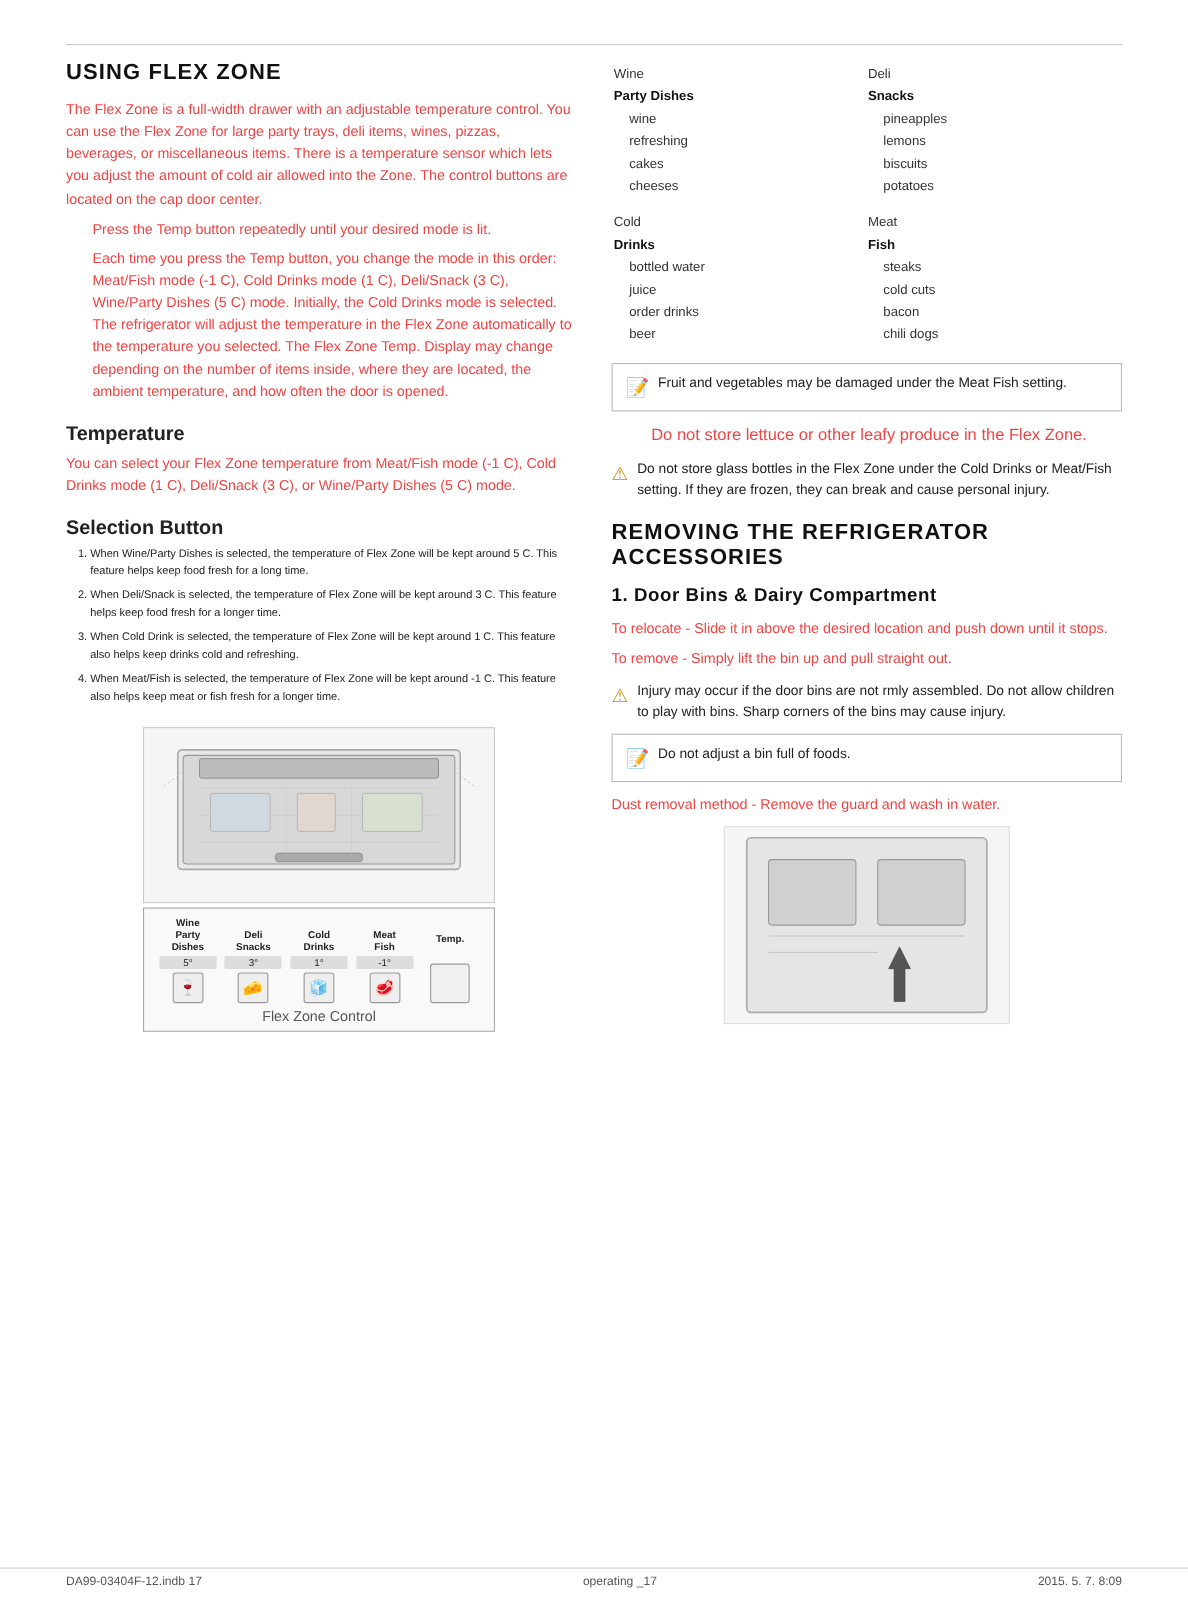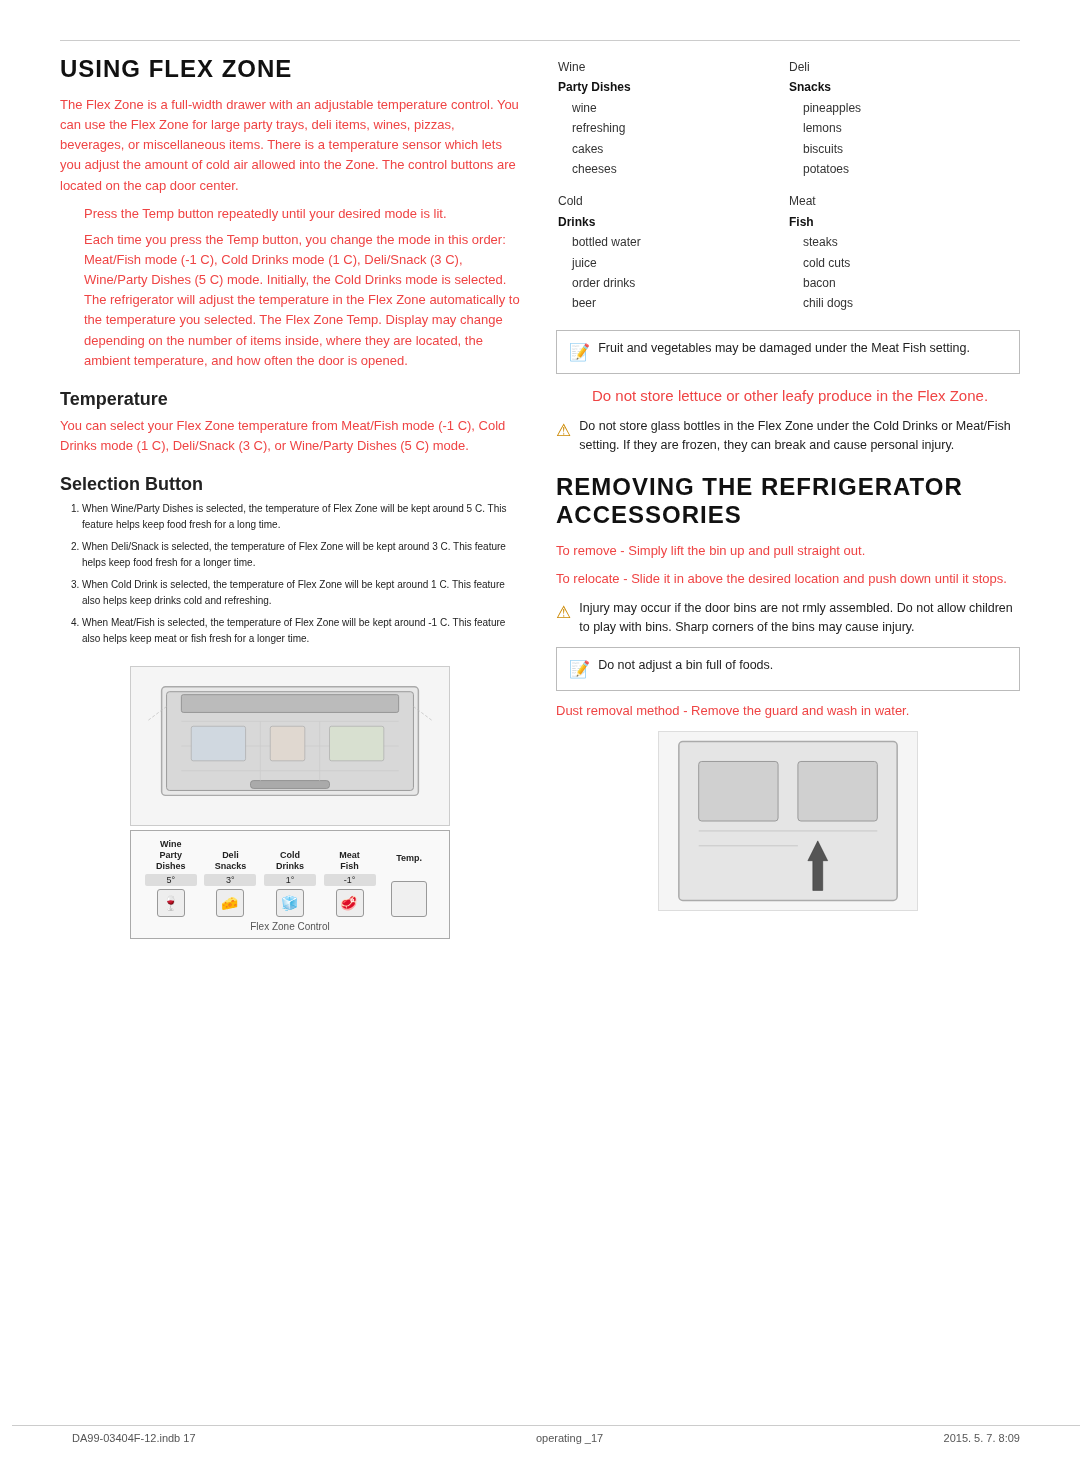"USING FLEX ZONE" .section-title { font-size: 24px -> 20px }
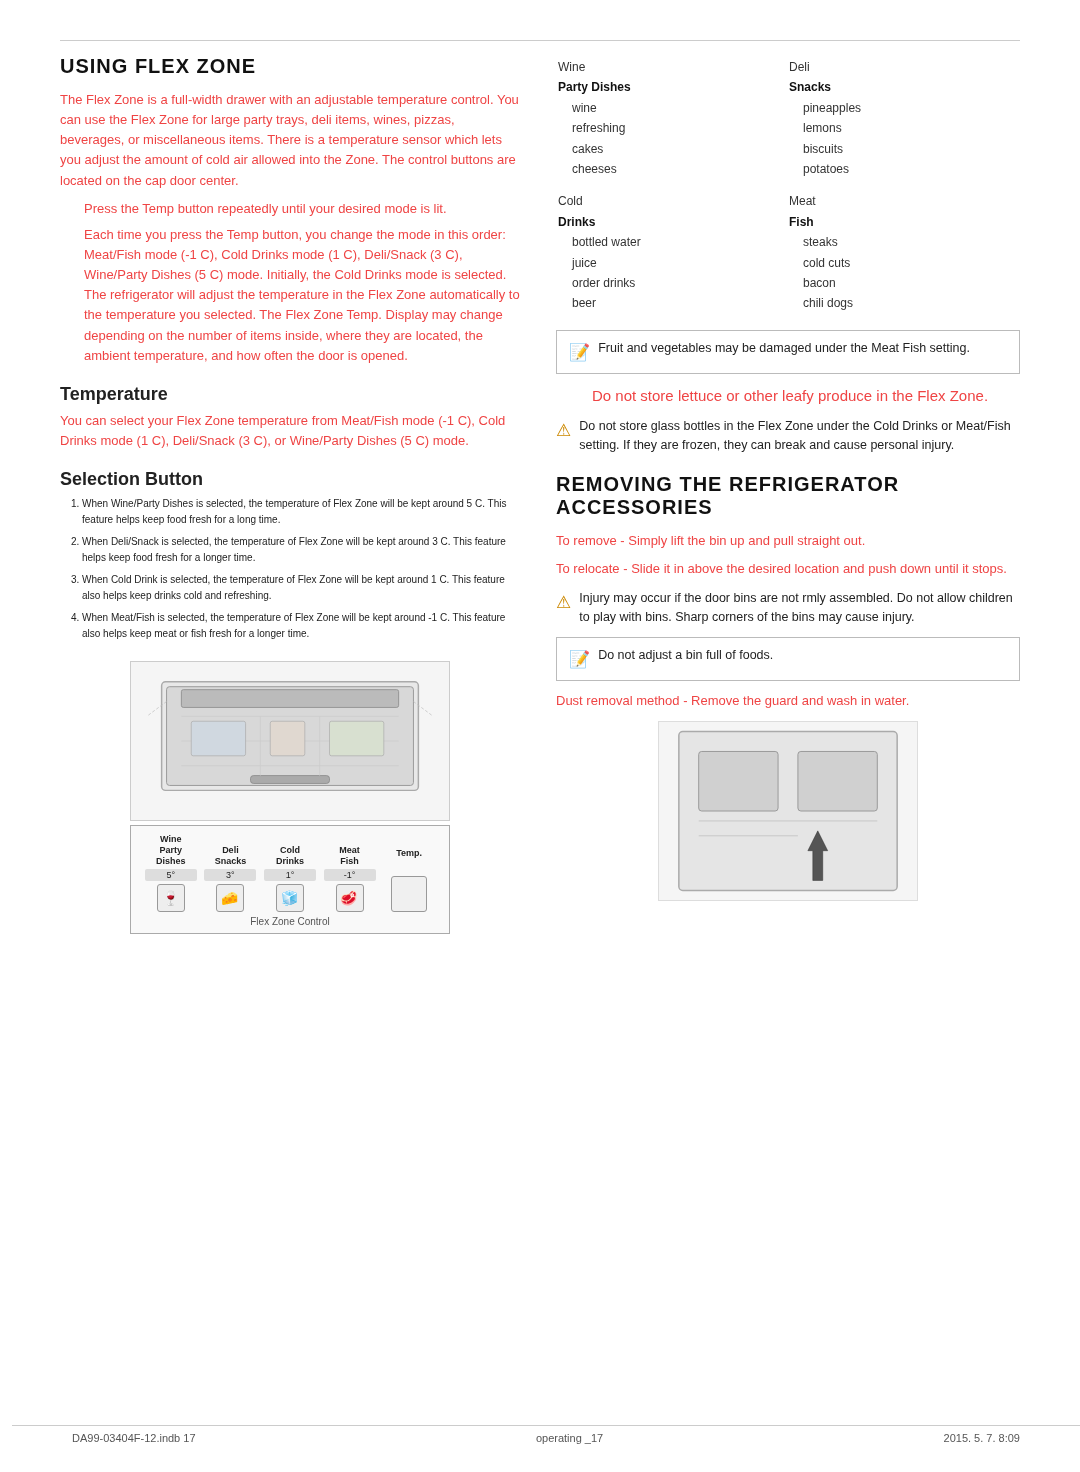"1. Door Bins & Dairy" h3.section-title-sm { html: none -> <h3>1. Door Bins &amp; Dairy Compartment</h3> }
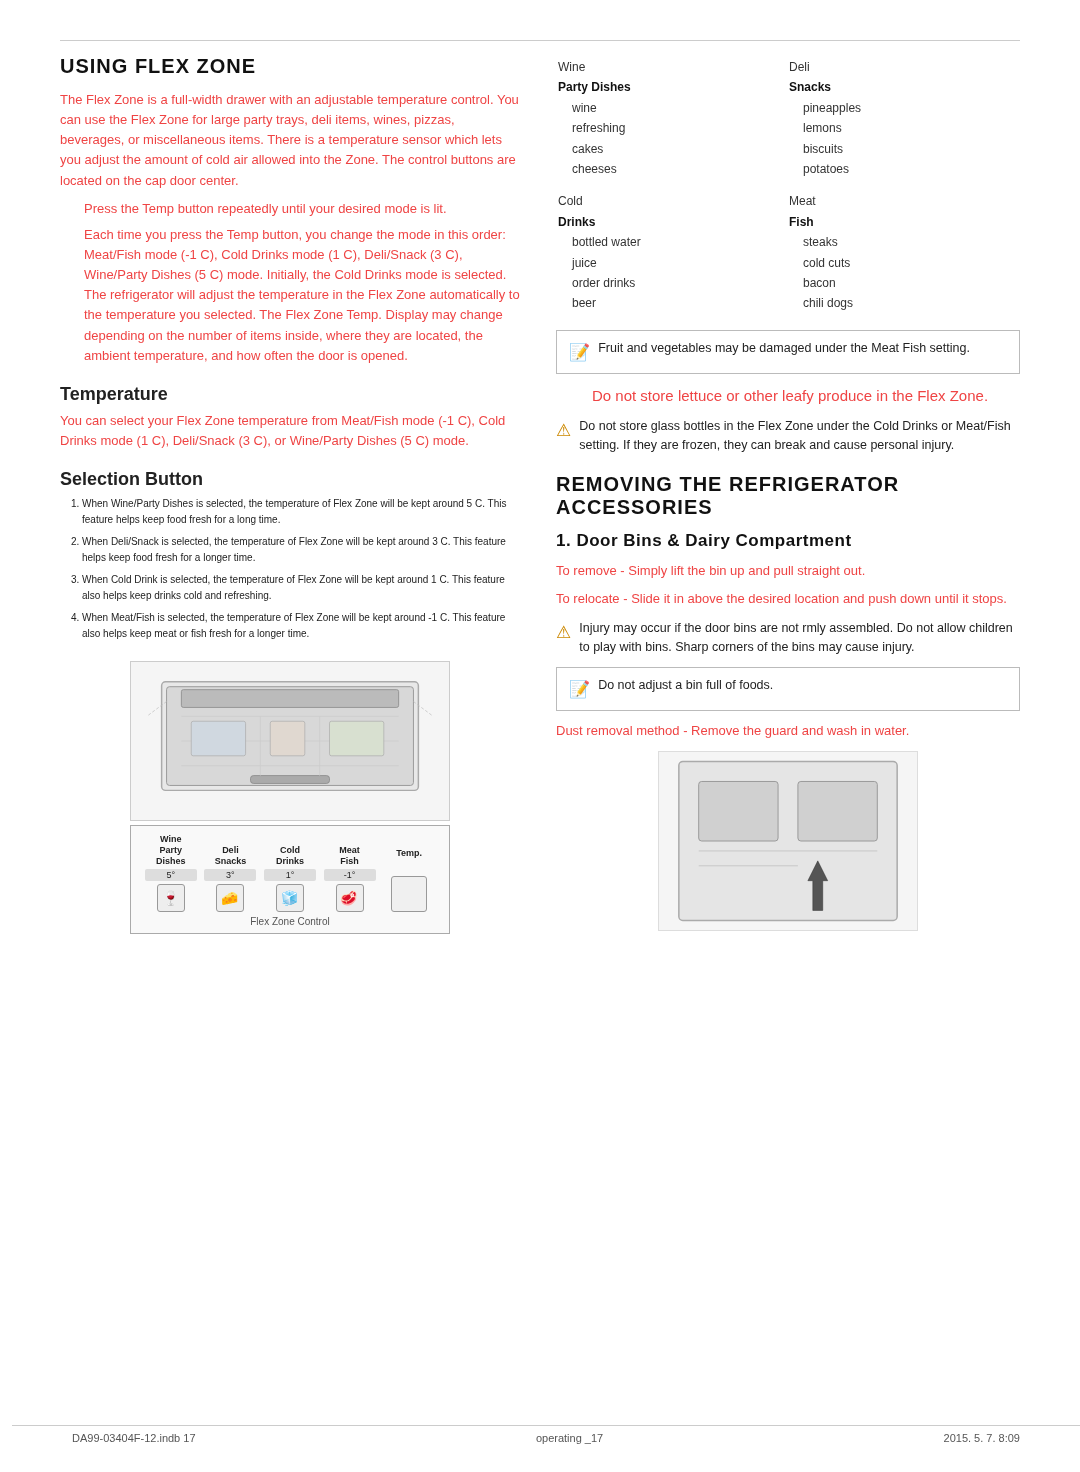"To remove - Simply lift" p { order: before "To relocate - Slide it" -> after "To relocate - Slide it" }
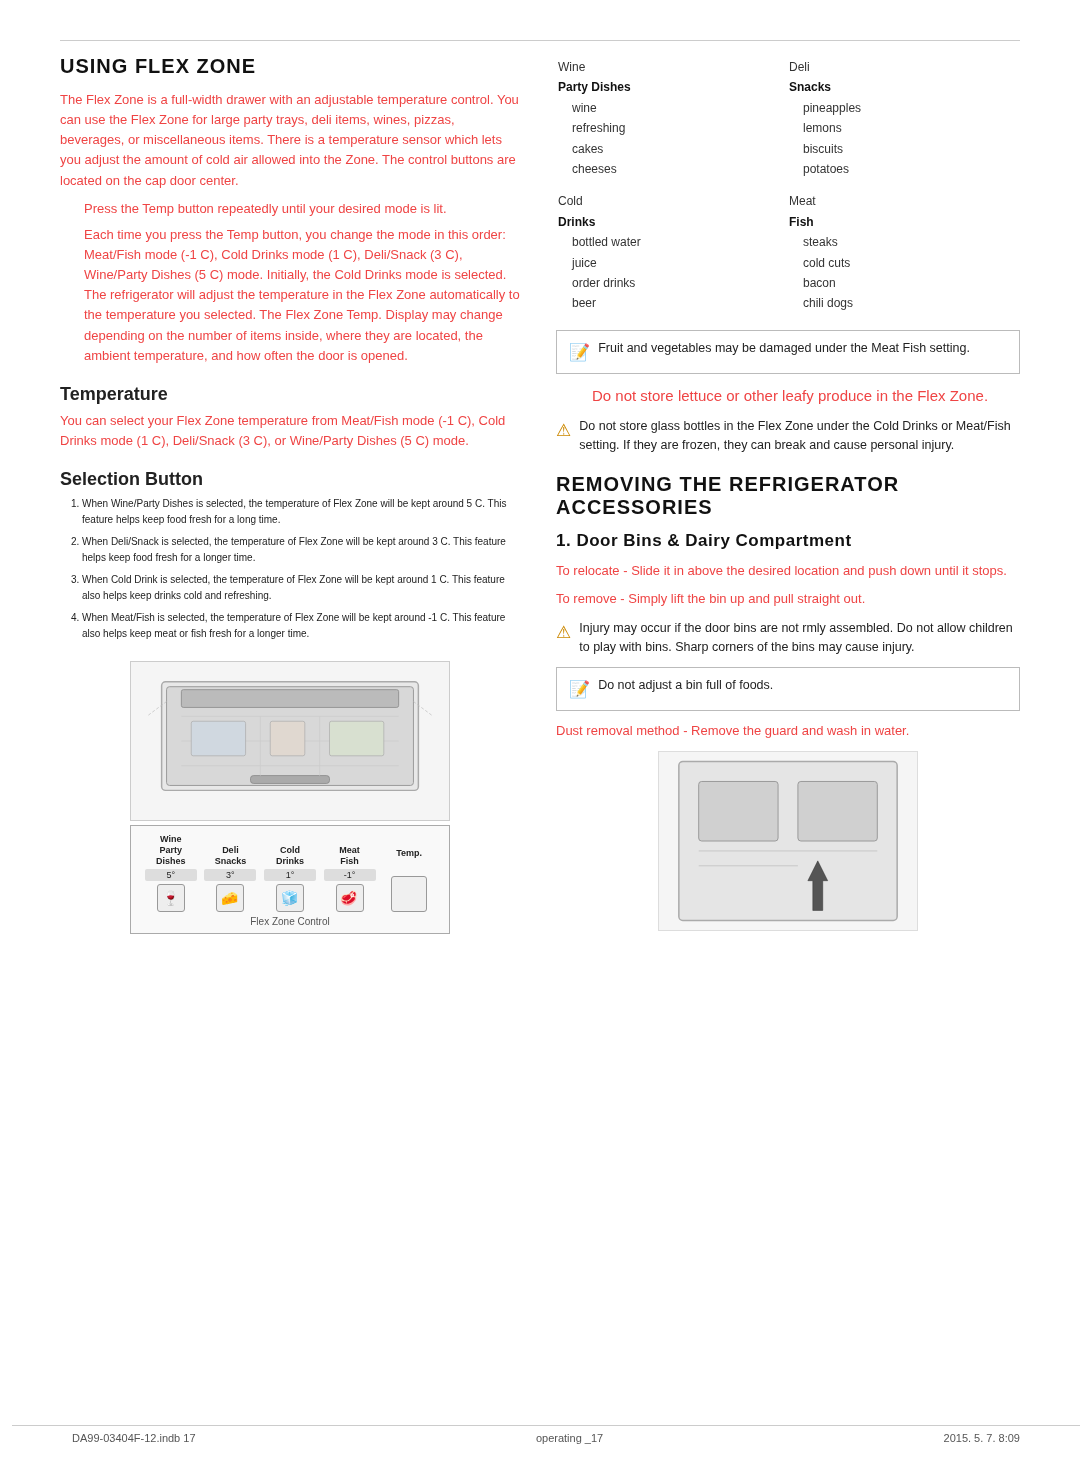"Flex Zone Control" .cp-footer-label { font-size: 10px -> 13px }
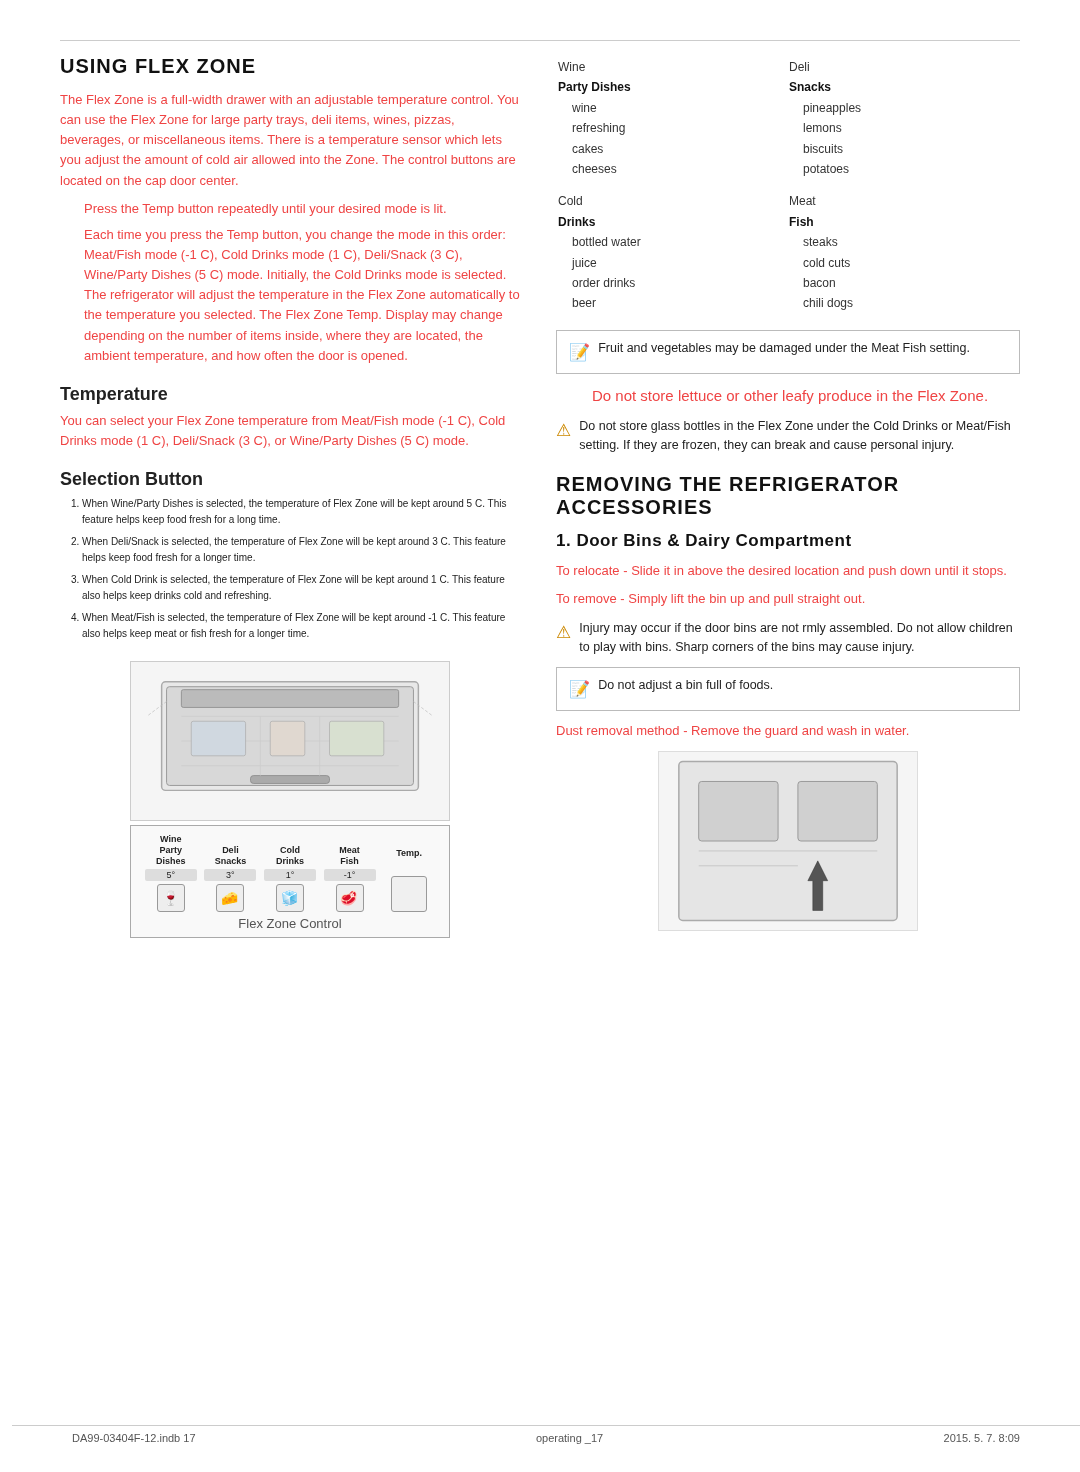"DA99-03404F-12.indb 17" .page-footer { left: 12px -> 0 }
